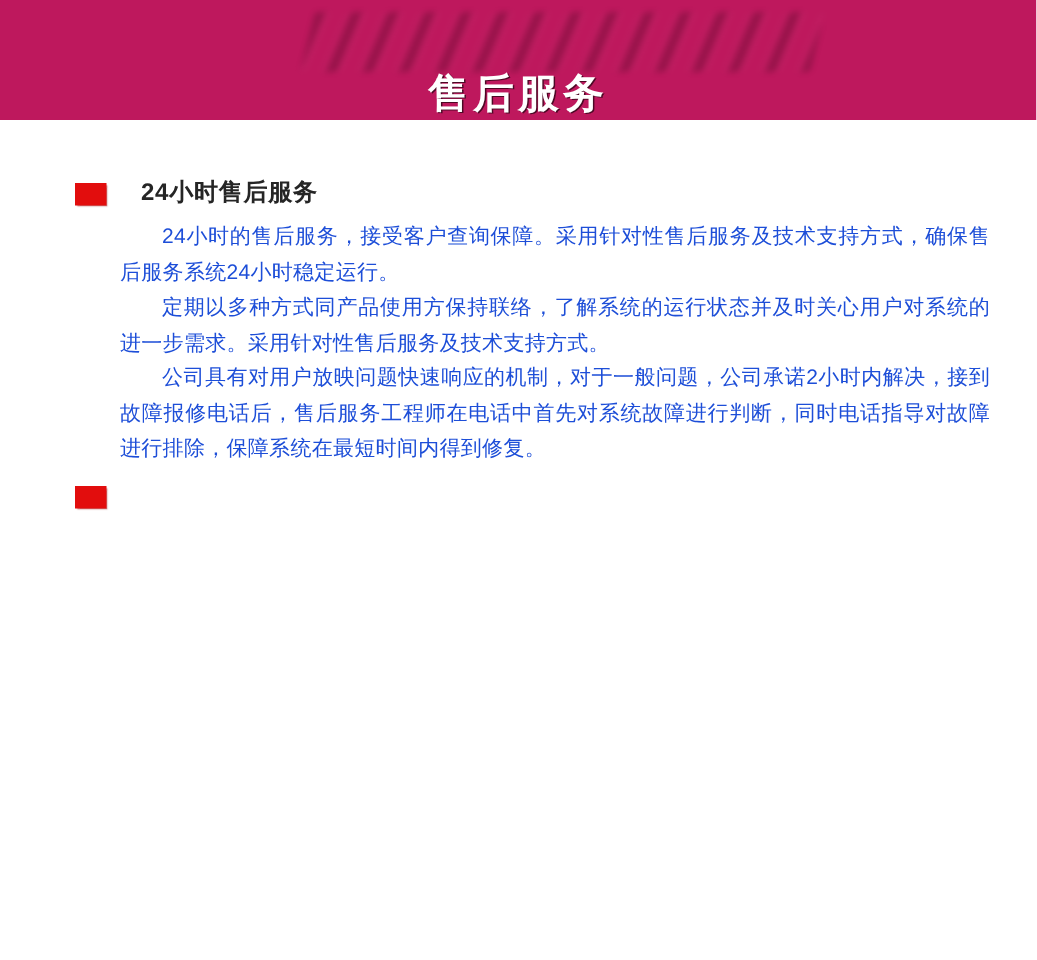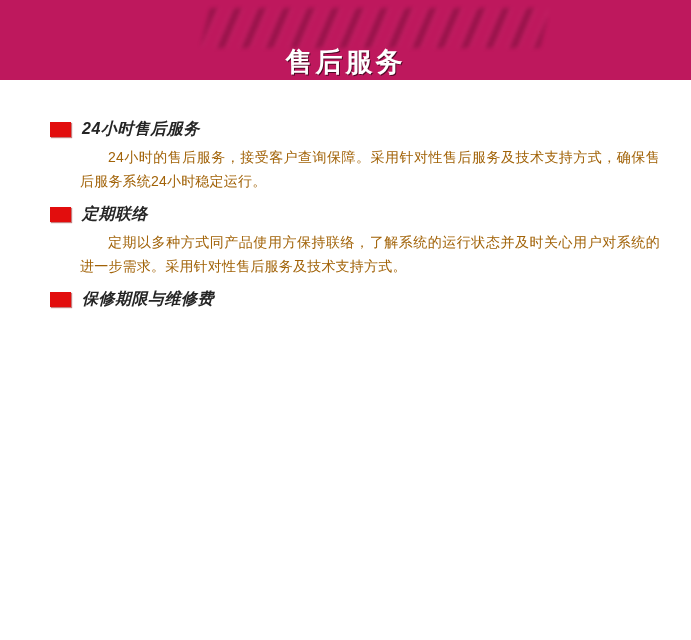"24小时售后服务" .sec-title { font-style: italic -> none; margin: 0 -> 12px }
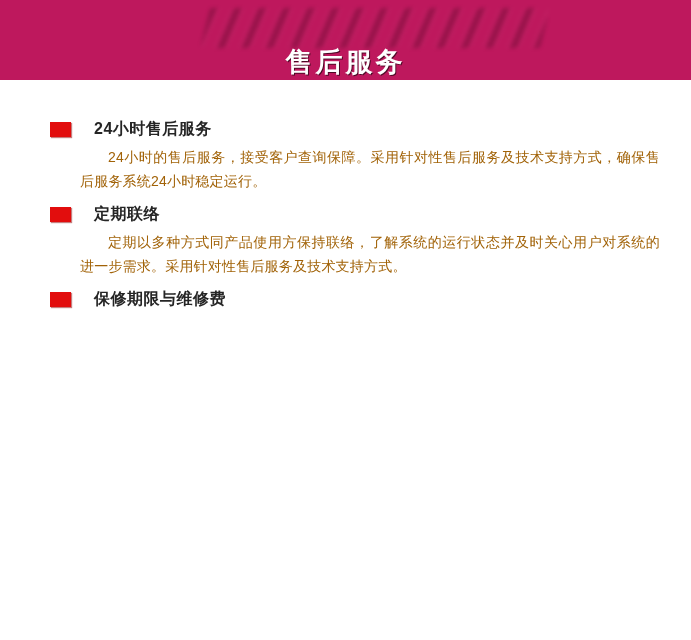"24小时的售后服务，接受客户查询保障。采用针对性售后服务及技术支持方式，确保售后" .sec p { color: #a16207 -> #1d4ed8 }
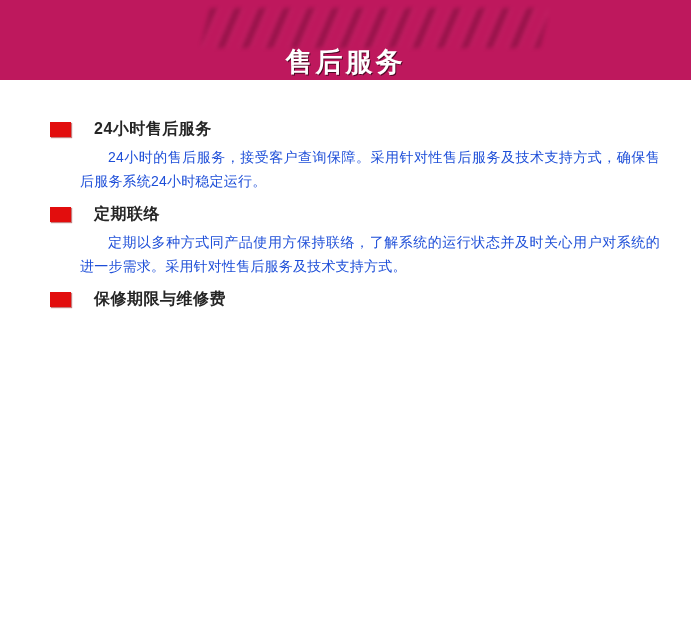"定期联络" div.sec-head { html: <div> <span></span> <h2>定期联络</h2> </div> -> none }
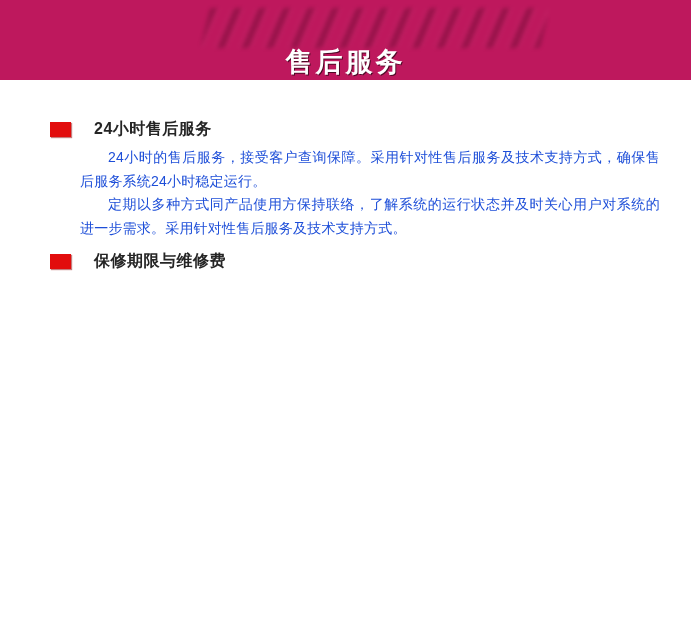"公司具有对用户放映问题快速响应的机制，对于一般问题，公司承诺2小时内解决，接到故" p { html: none -> <p>公司具有对用户放映问题快速响应的机制，对于一般问题，公司承诺2小时内解决，接到故障报修电话后，售后服务工程师在电话中首先对系统故障进行判断，同时电话指导对故障进行排除，保障系统在最短时间内得到修复。</p> }
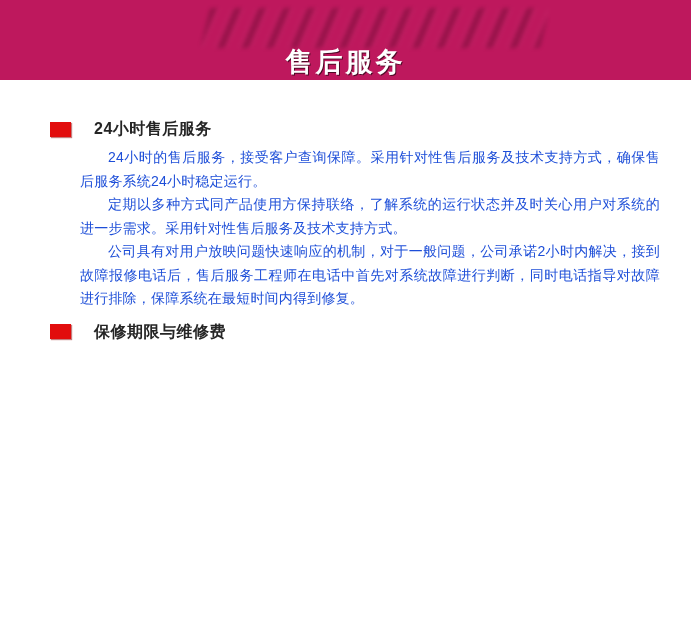"保修期限与维修费" h2.sec-title { html: <h2>保修期限与维修费</h2> -> none }
